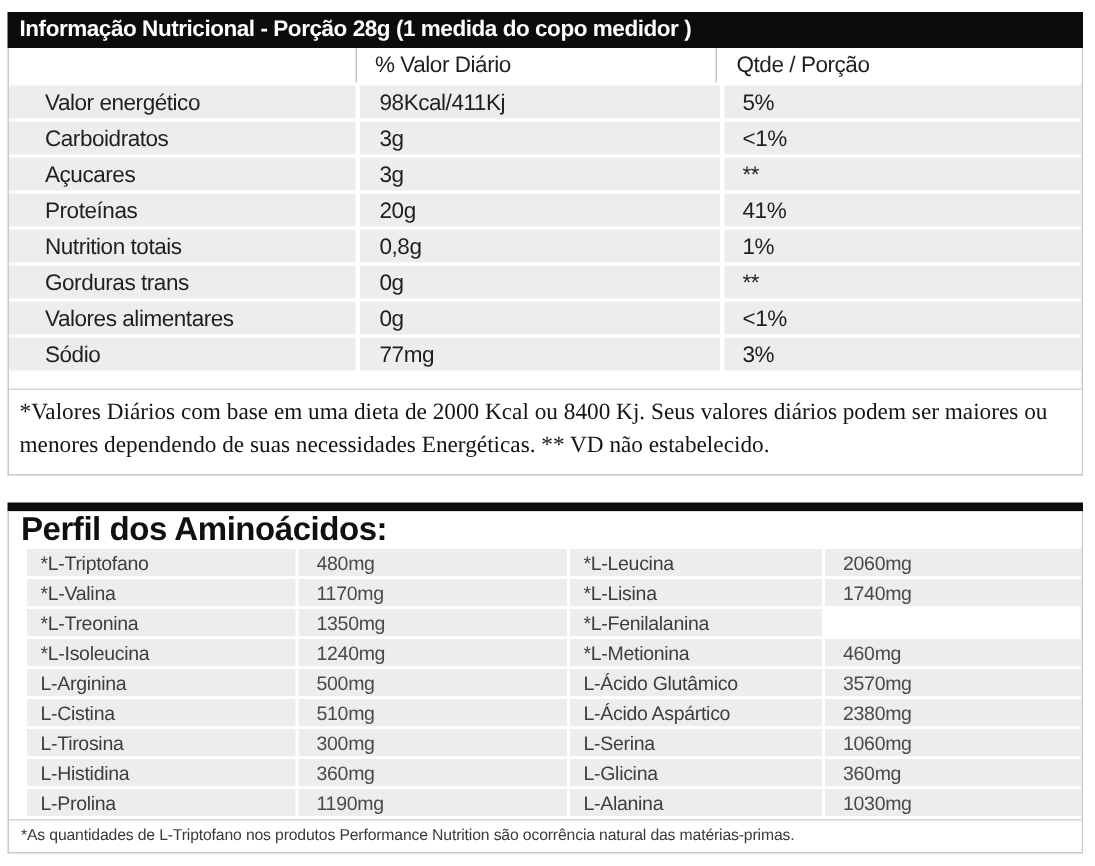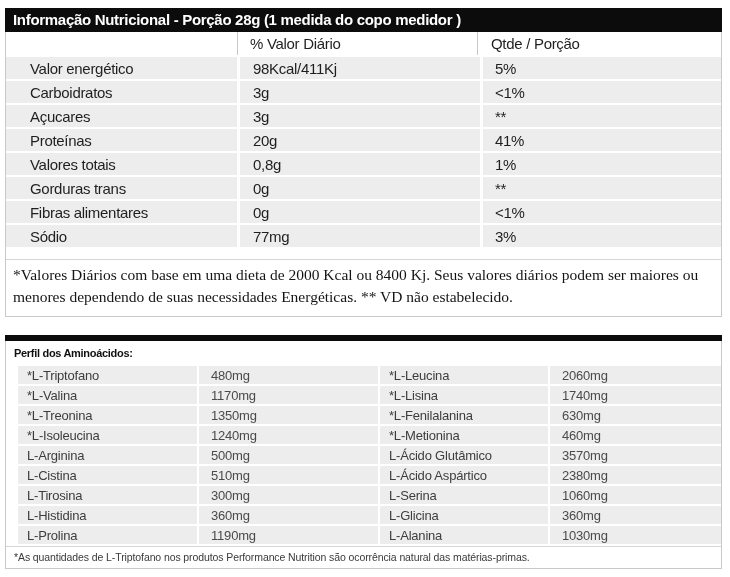"Valores totais" div.ncell { text: Valores -> Nutrition }
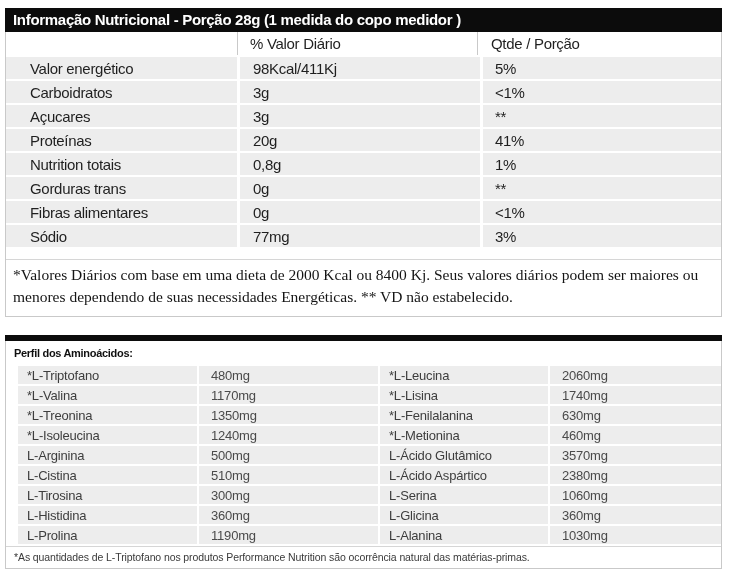"Fibras alimentares" div.ncell { text: Fibras -> Valores }
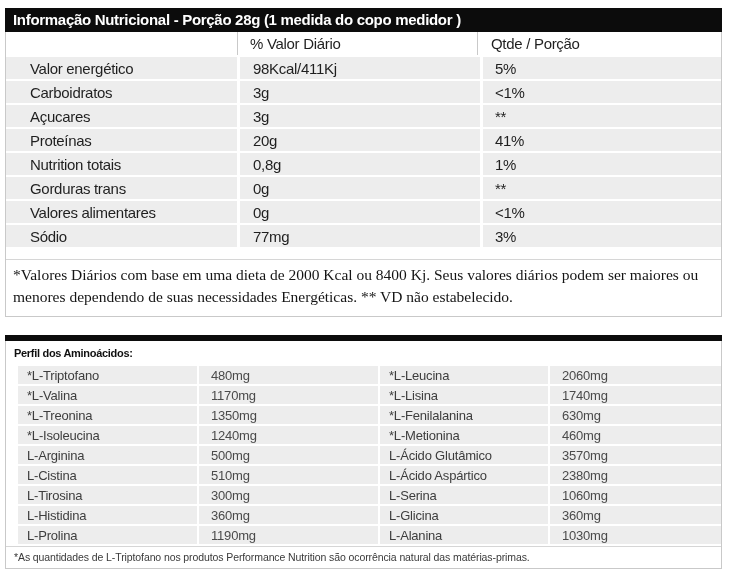"Perfil dos Aminoácidos:" .atitle { font-size: 11px -> 22px }
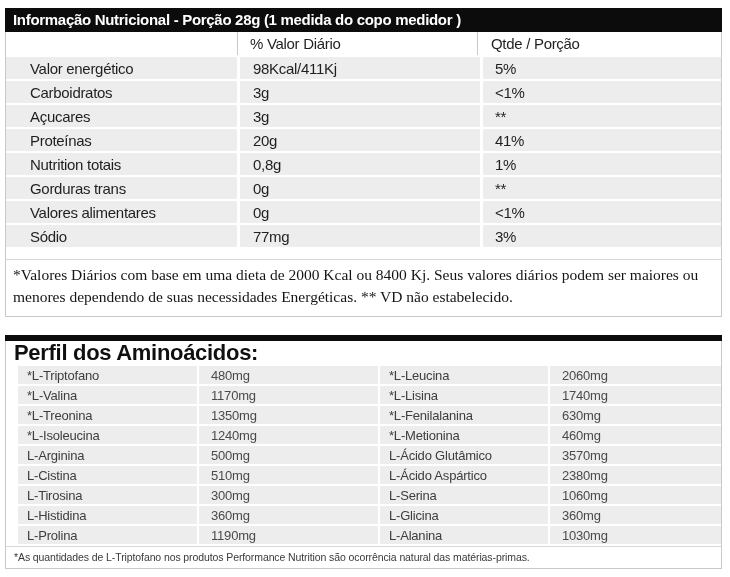"630mg" div.acell { html: <div>630mg</div> -> none }
